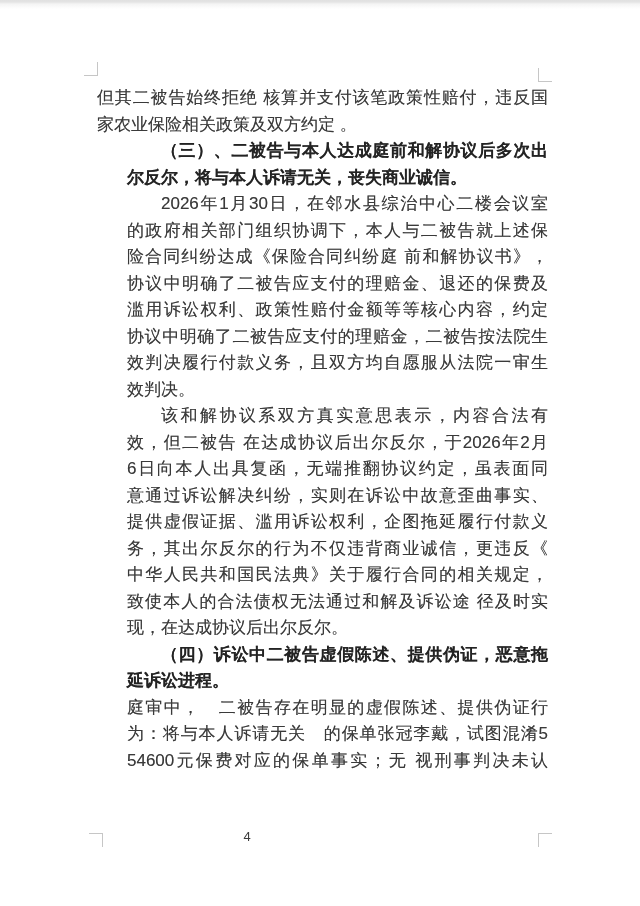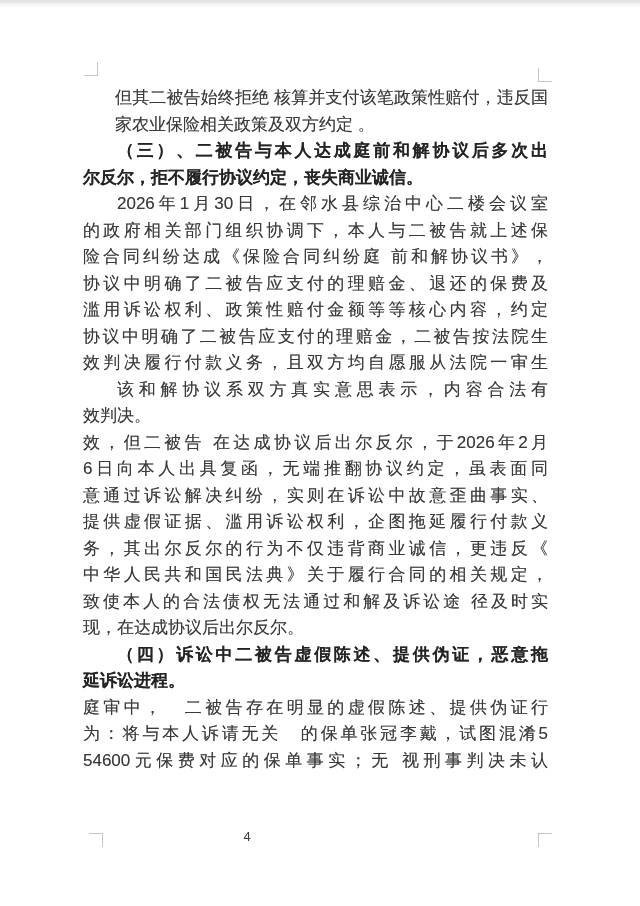"但其二被告始终拒绝 核算并支付该笔政策性赔付，违反国" .line.inset { margin-left: 32px -> 14px }
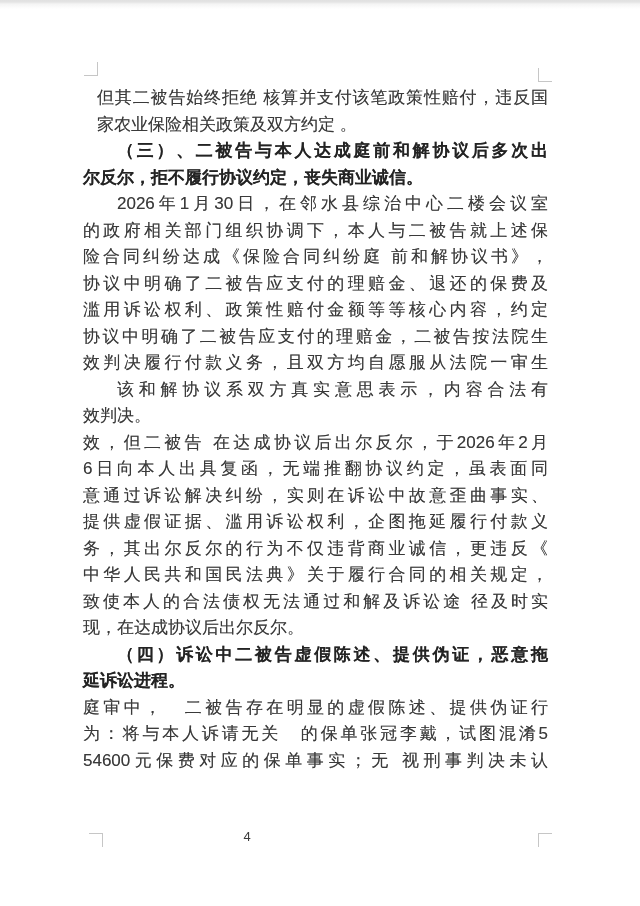"（三）、二被告与本人达成庭前和解协议后多次出" .line { margin-left: none -> 44px }
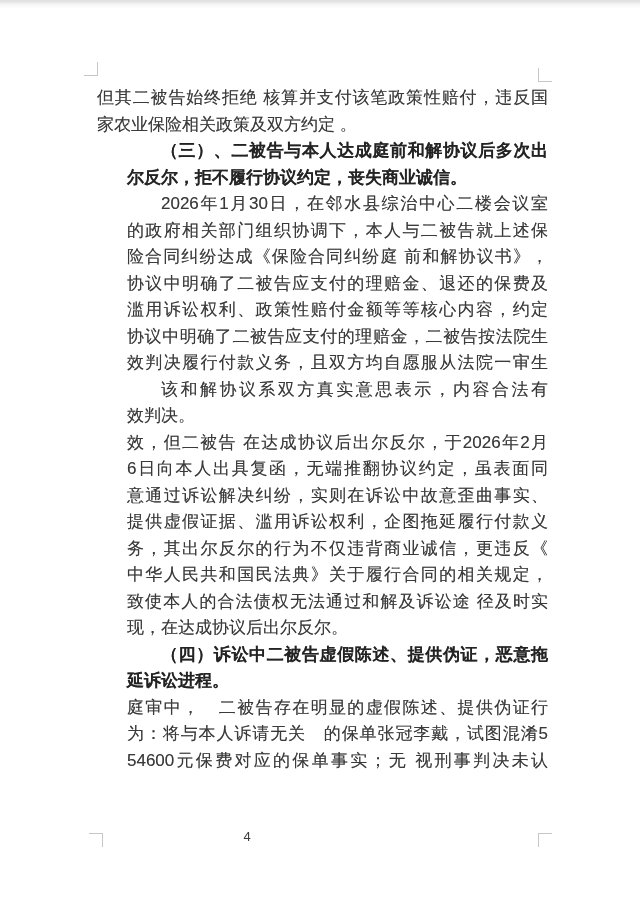"尔反尔，拒不履行协议约定，丧失商业诚信。" div.line { text: 拒不履行协议约定 -> 将与本人诉请无关 }
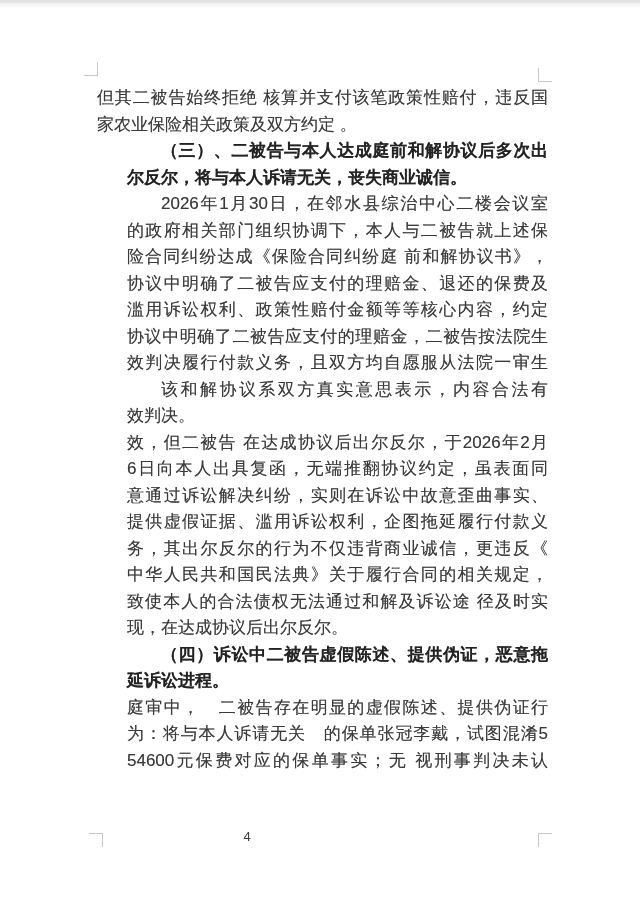"该和解协议系双方真实意思表示，内容合法有" div.line { order: before "效判决。" -> after "效判决。" }
